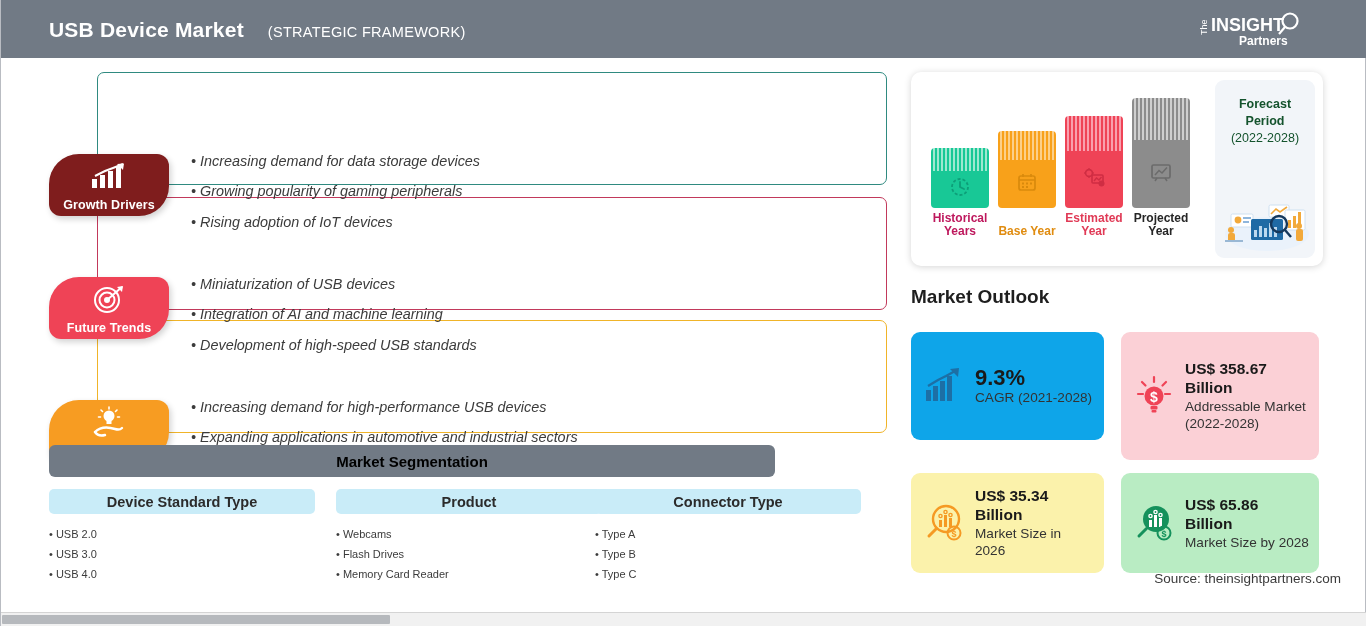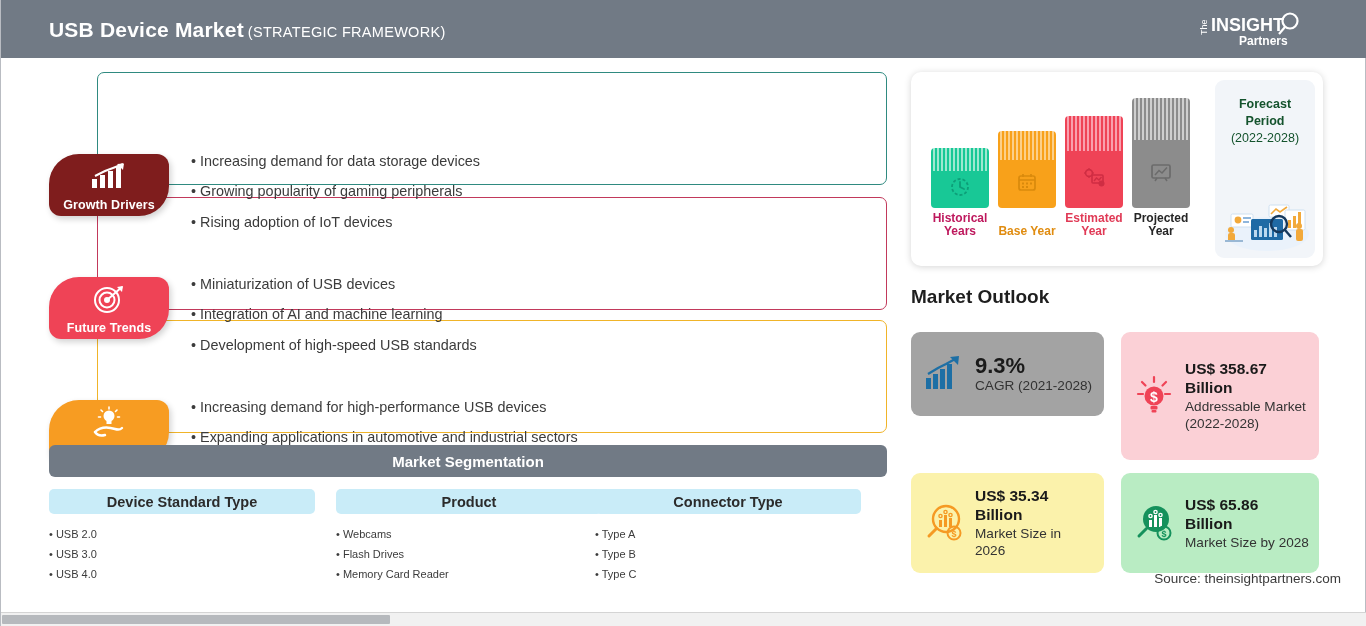"(STRATEGIC FRAMEWORK)" .header-sub { margin-left: 4px -> 24px }
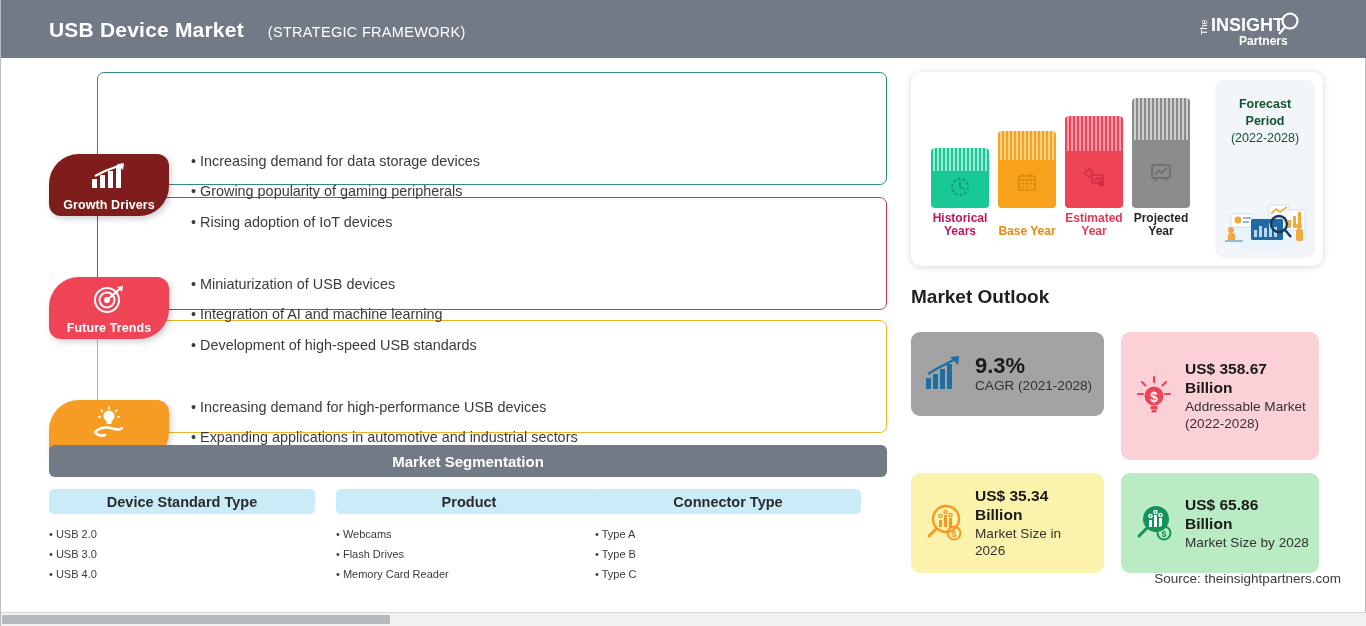"• Increasing demand for data" .bullets { font-style: none -> italic }
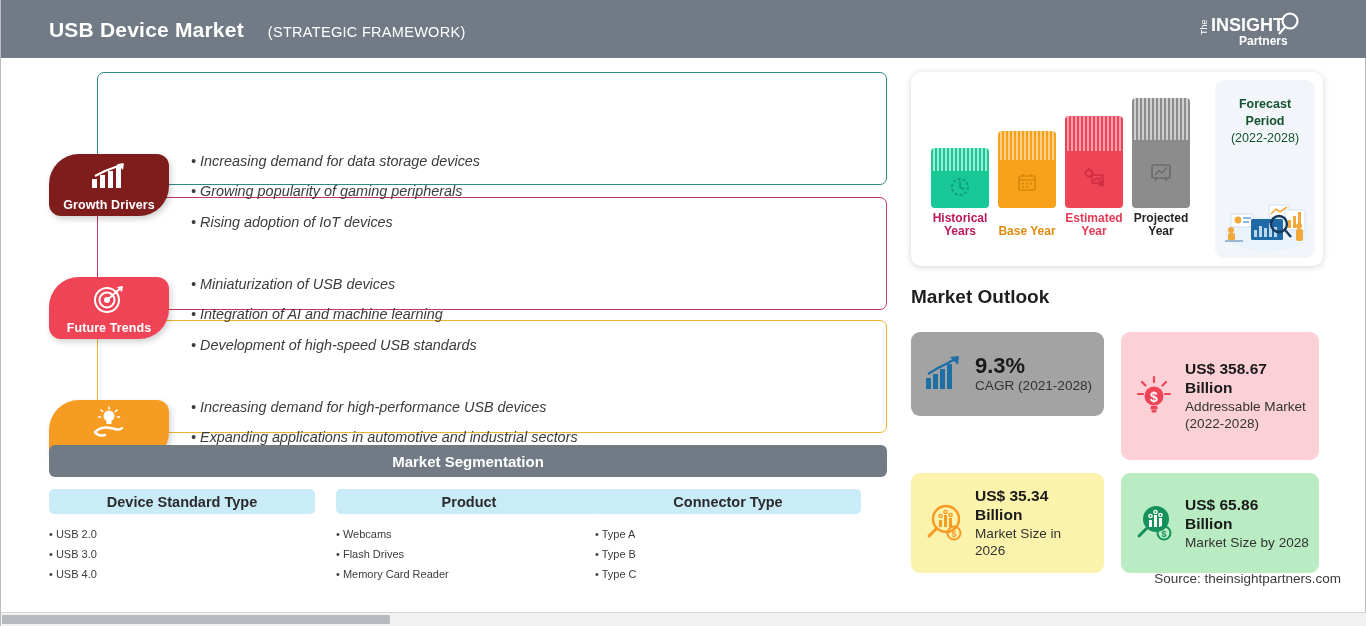"9.3%" .oc1 { background: #a3a3a3 -> #0ea5e9; height: 84px -> 108px }
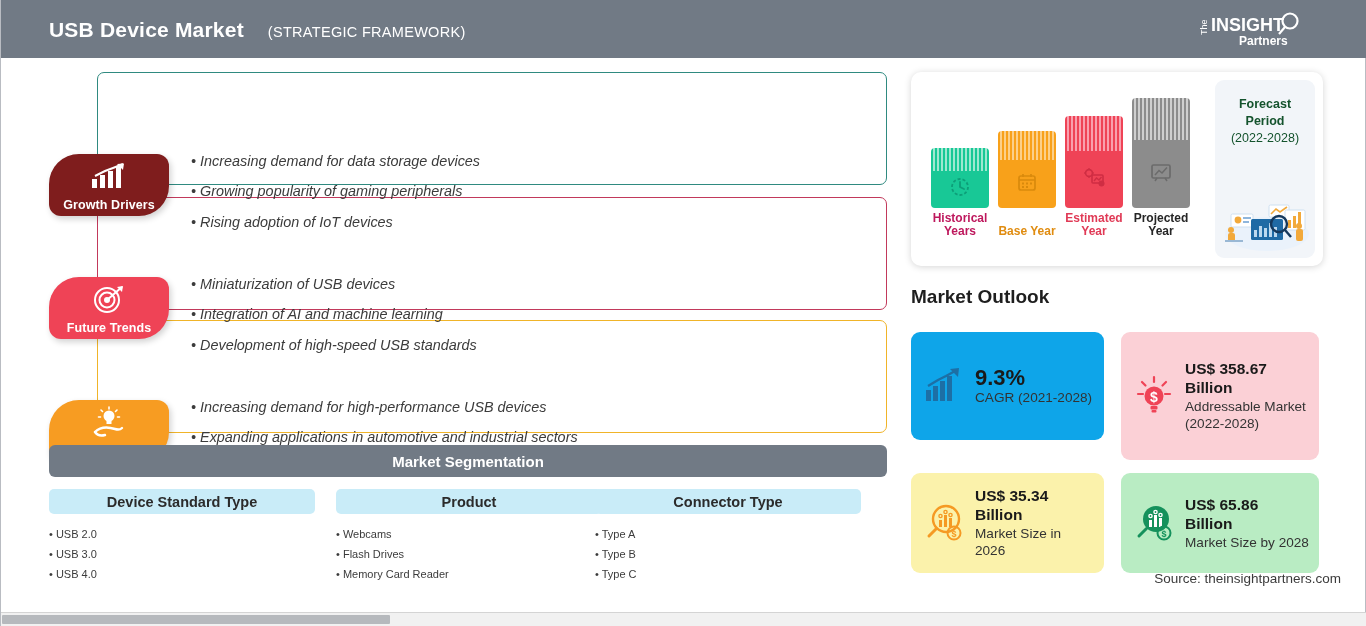"Market Segmentation" .seg-title { color: #ffffff -> #000000; width: 838px -> 726px }
